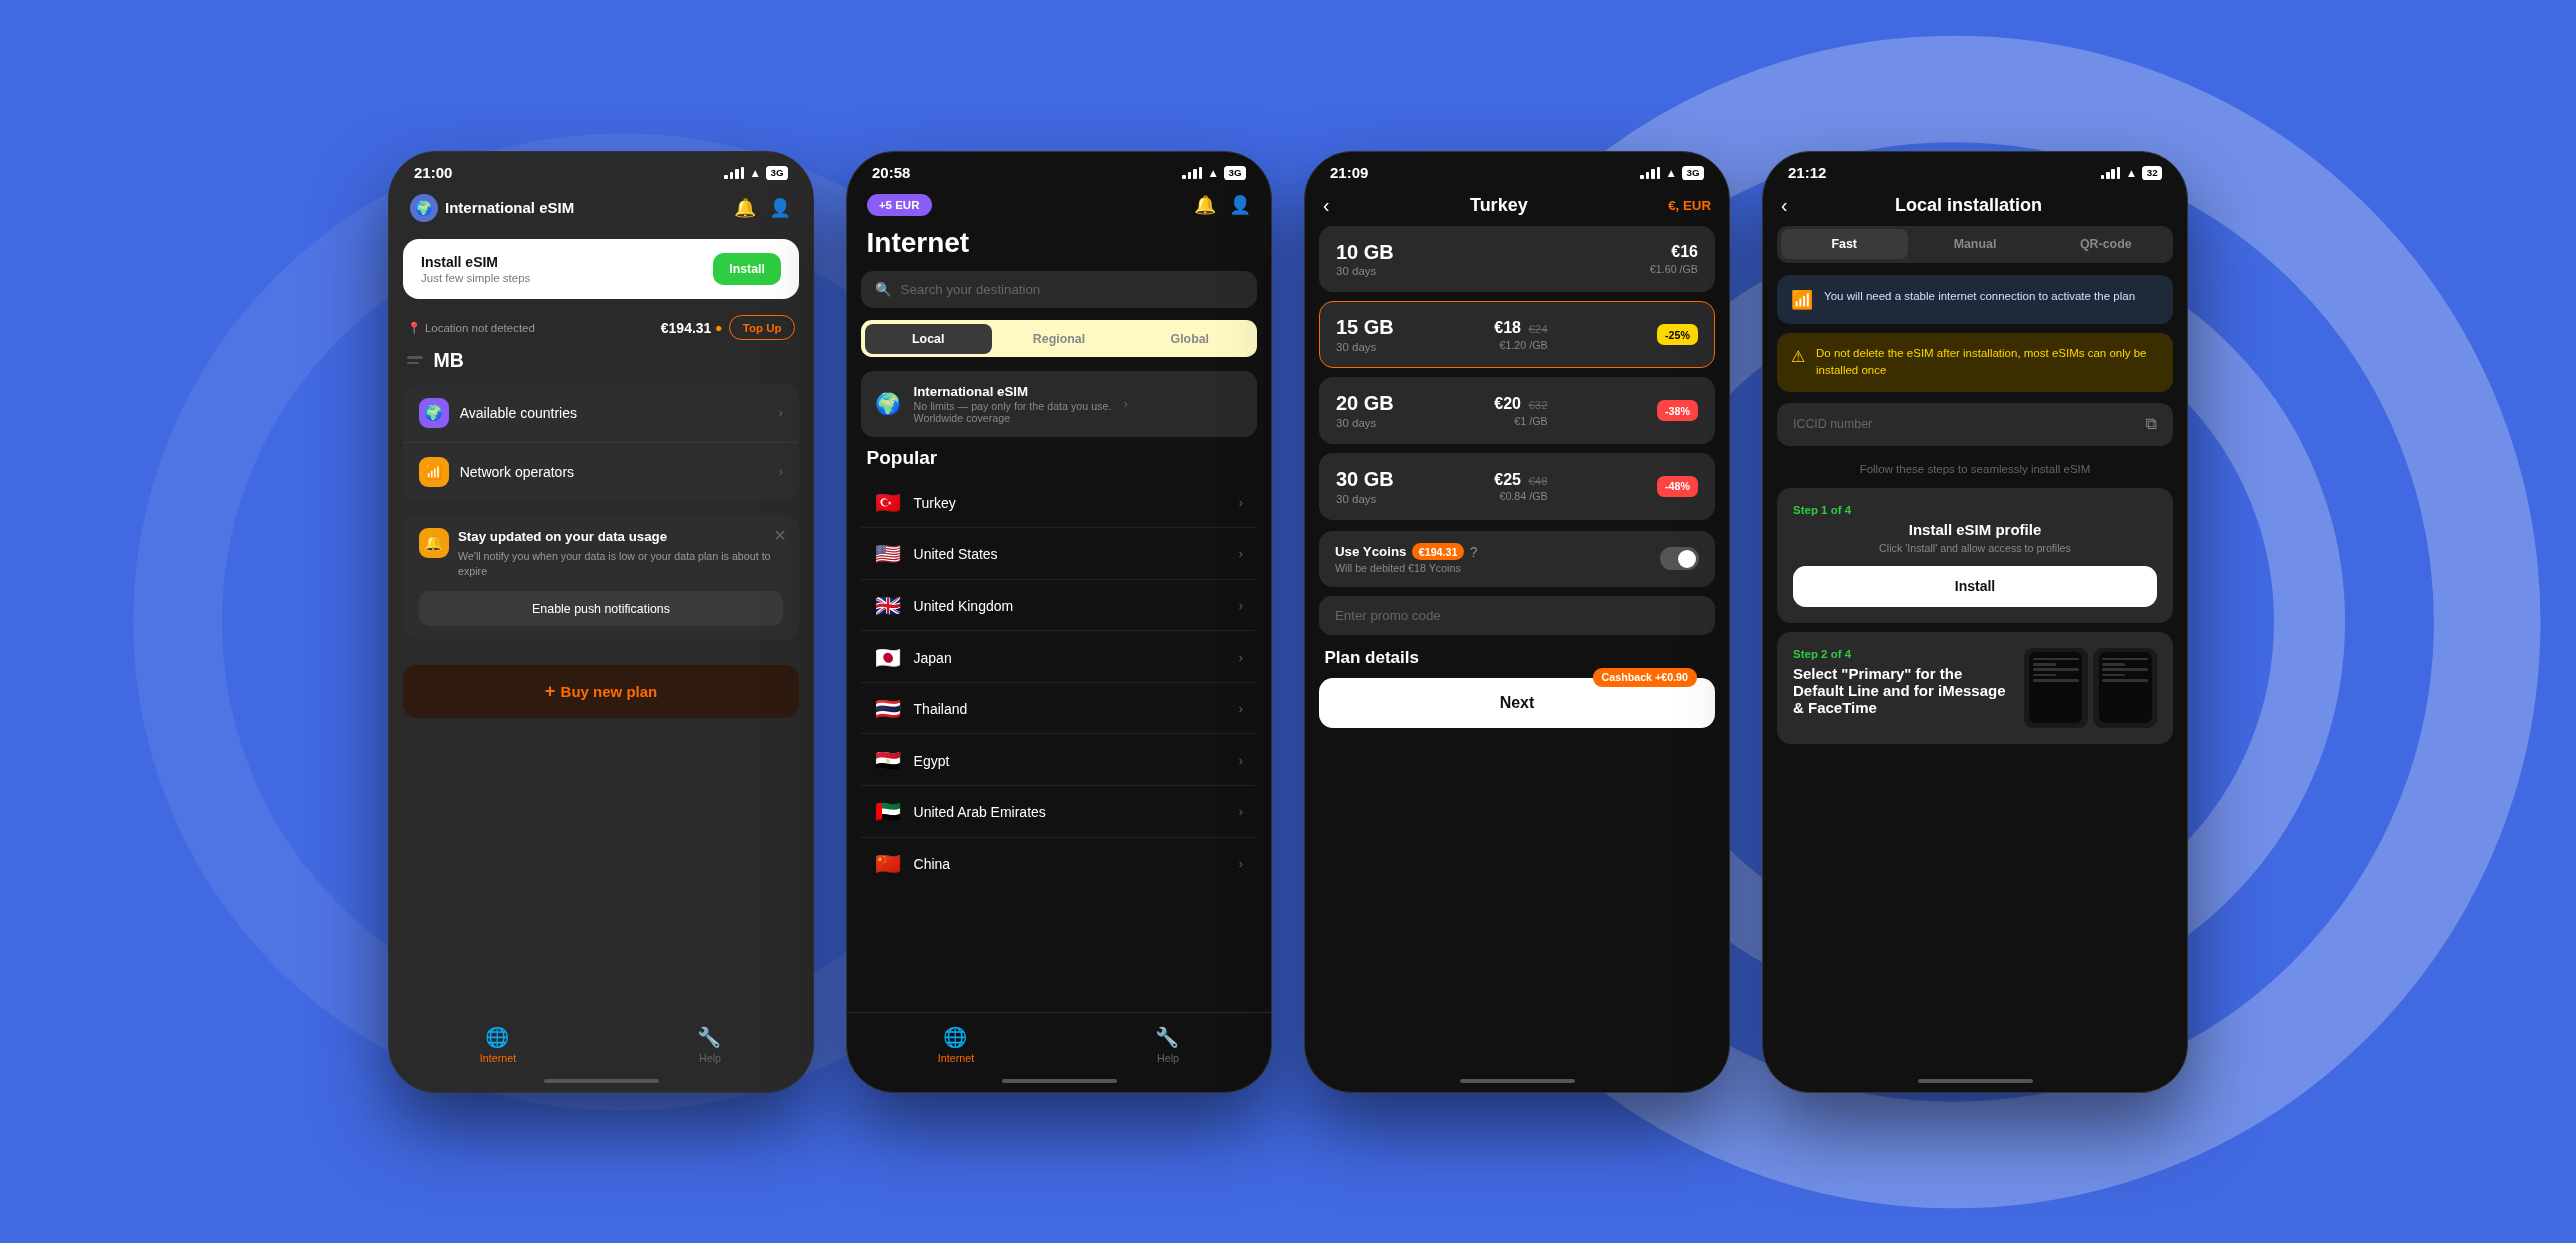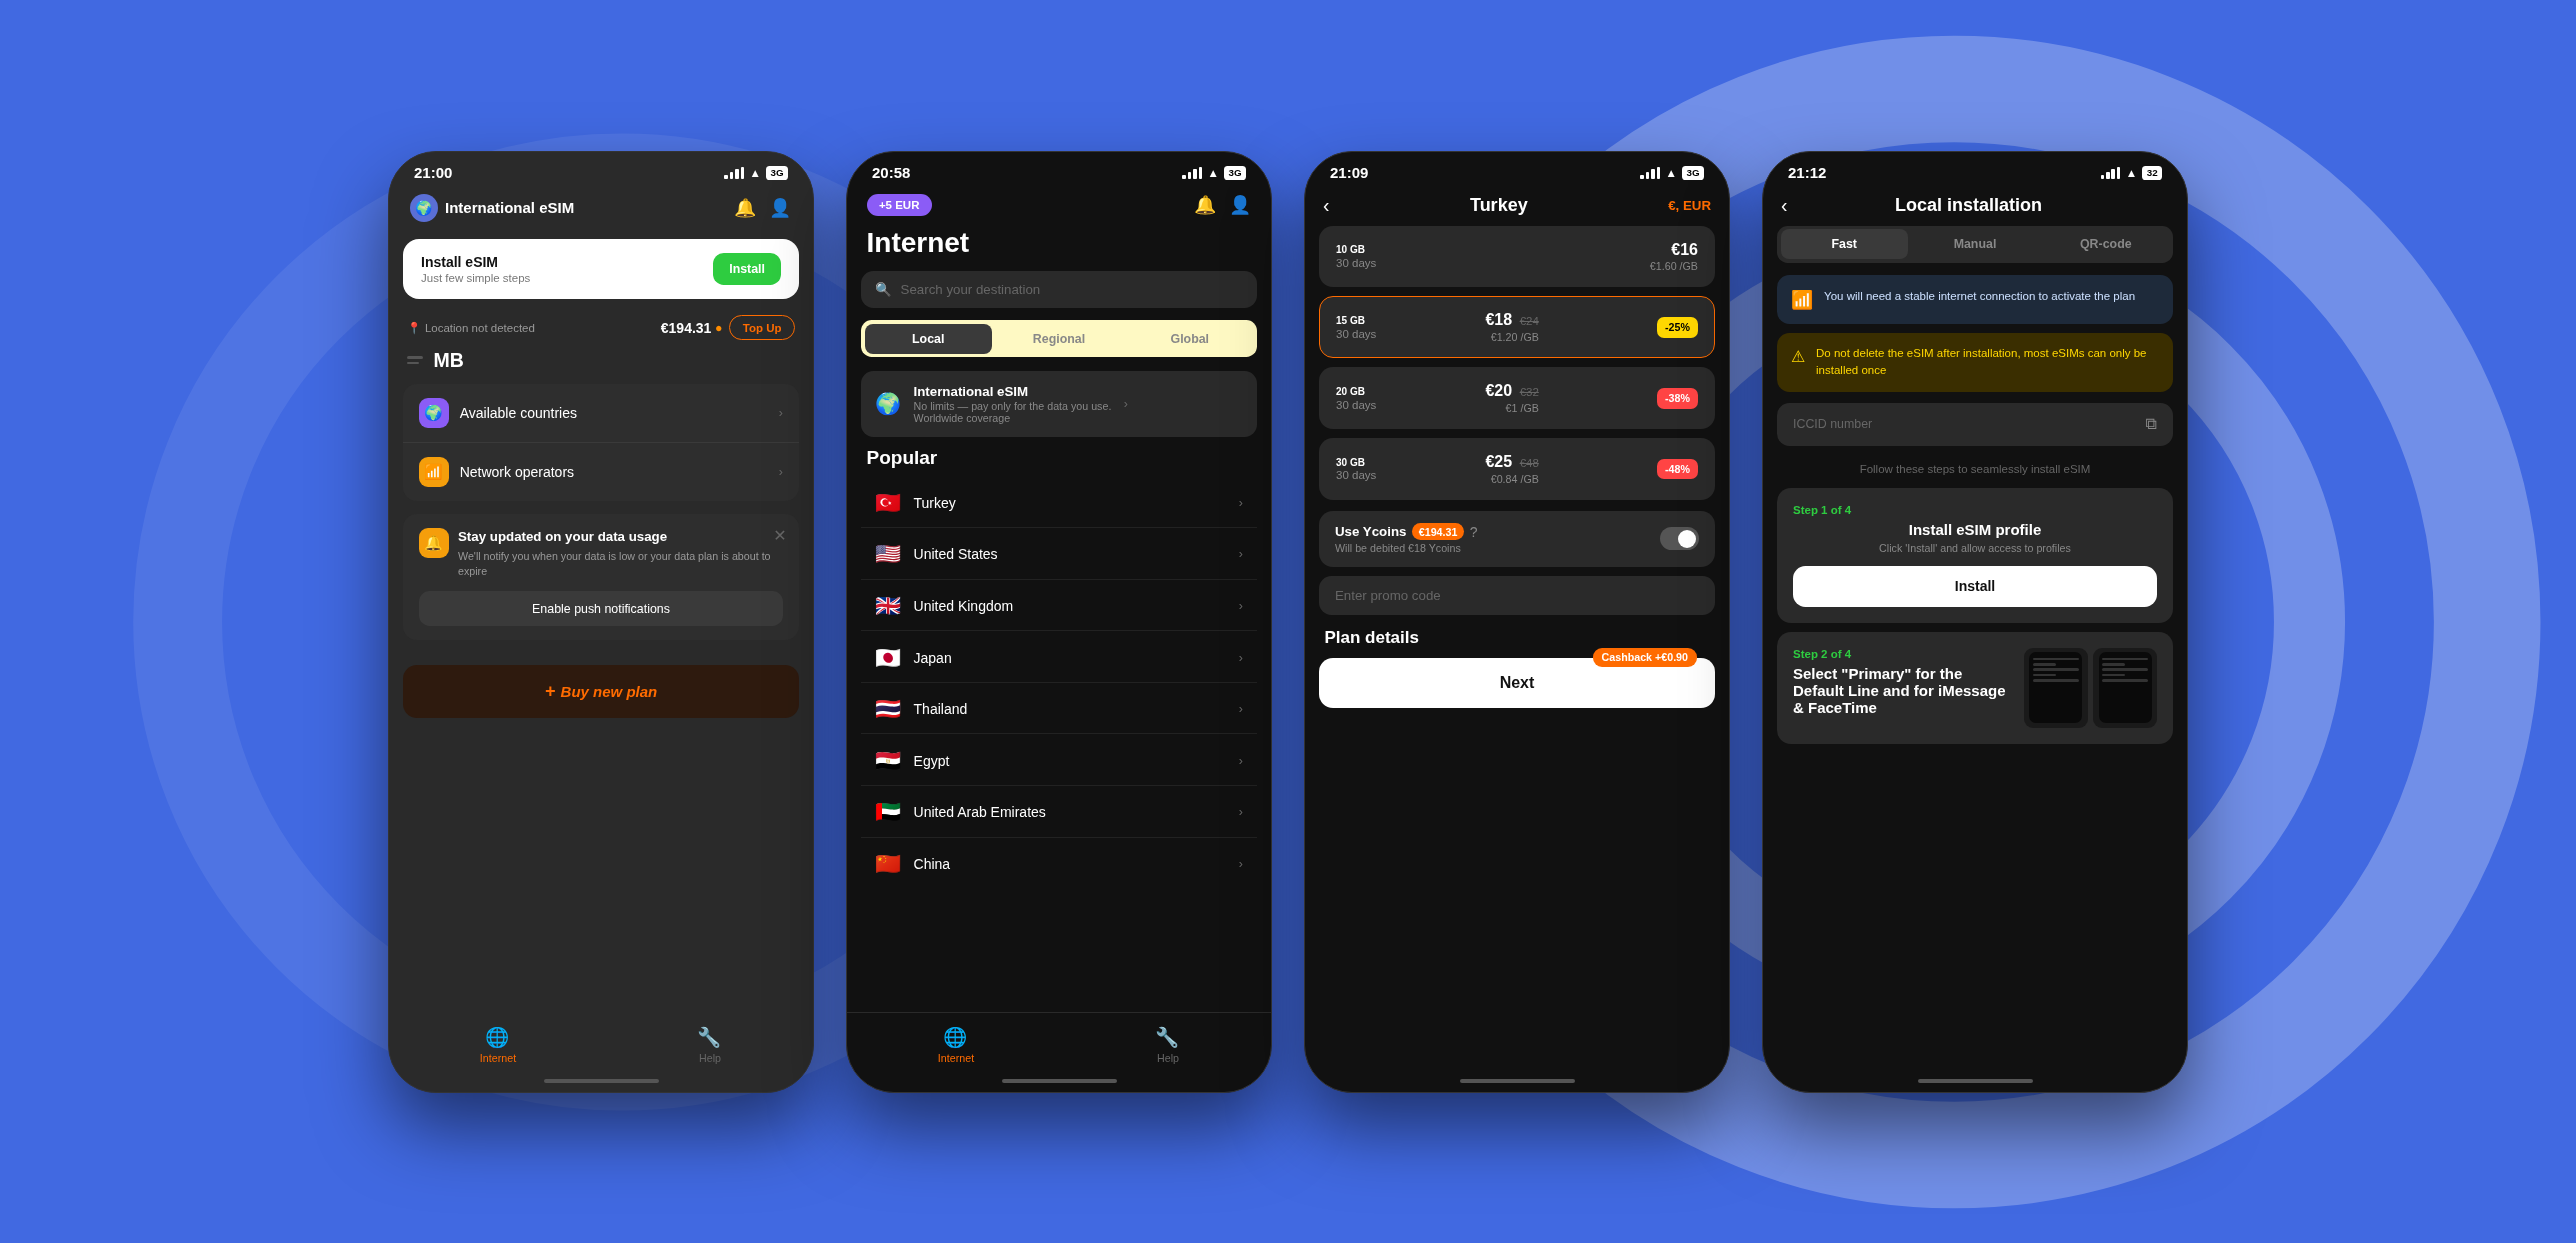"10 GB" .plan-gb { font-size: 10px -> 20px }
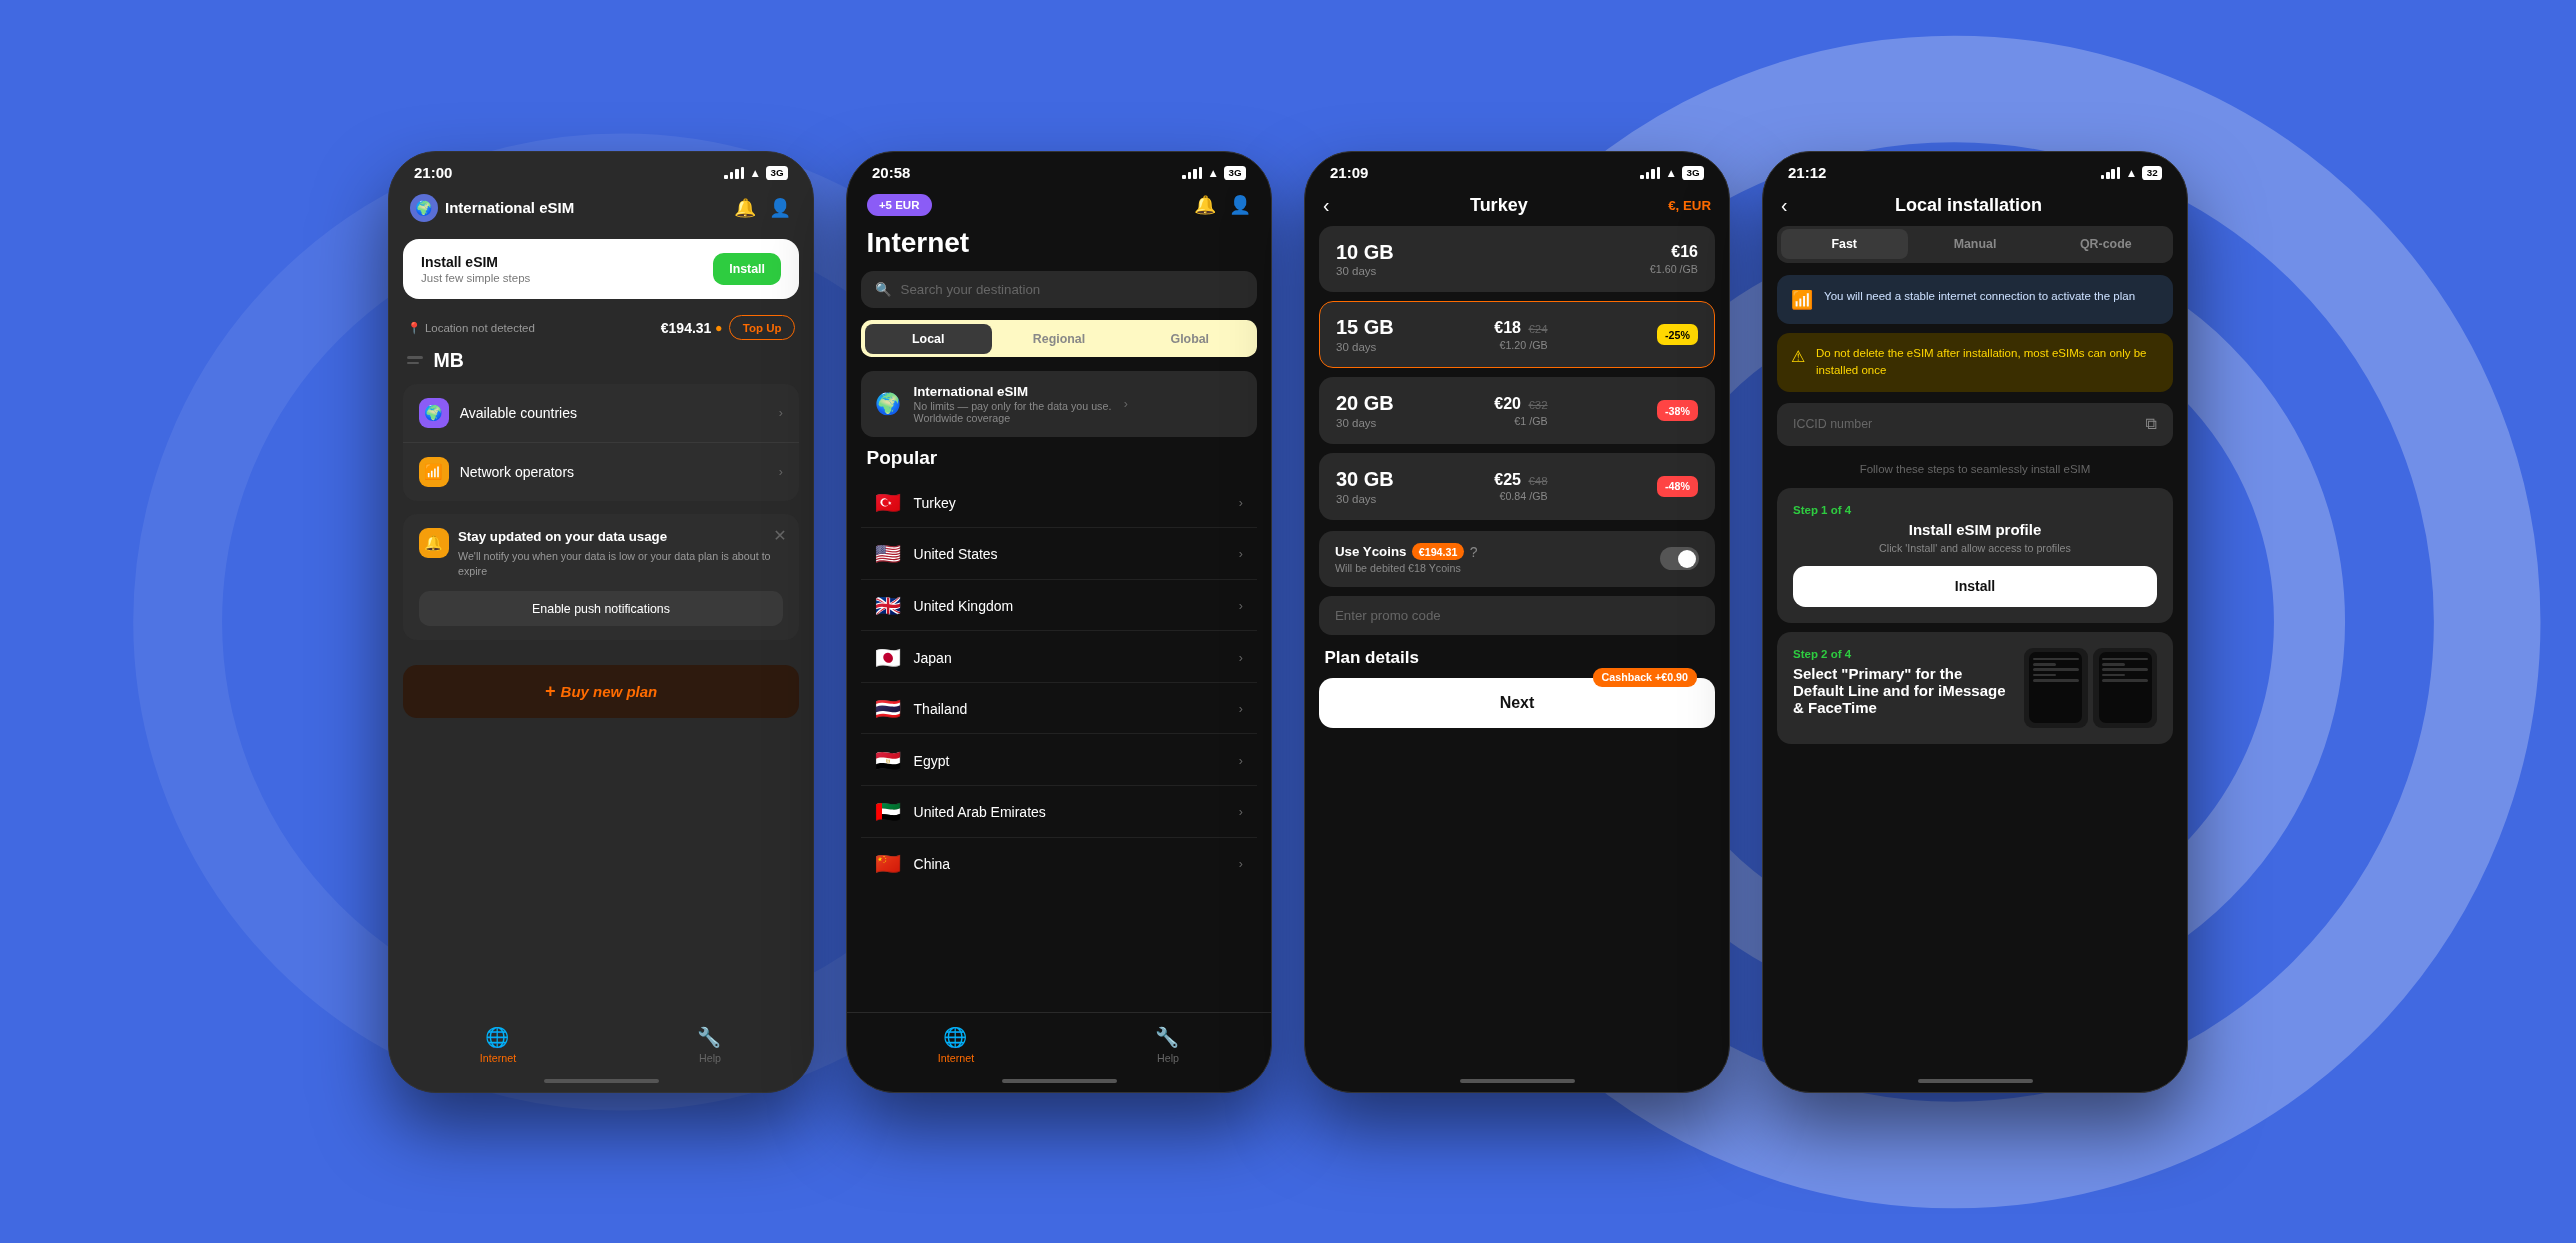"Buy new plan" .p1-buy-btn { font-style: italic -> none }
